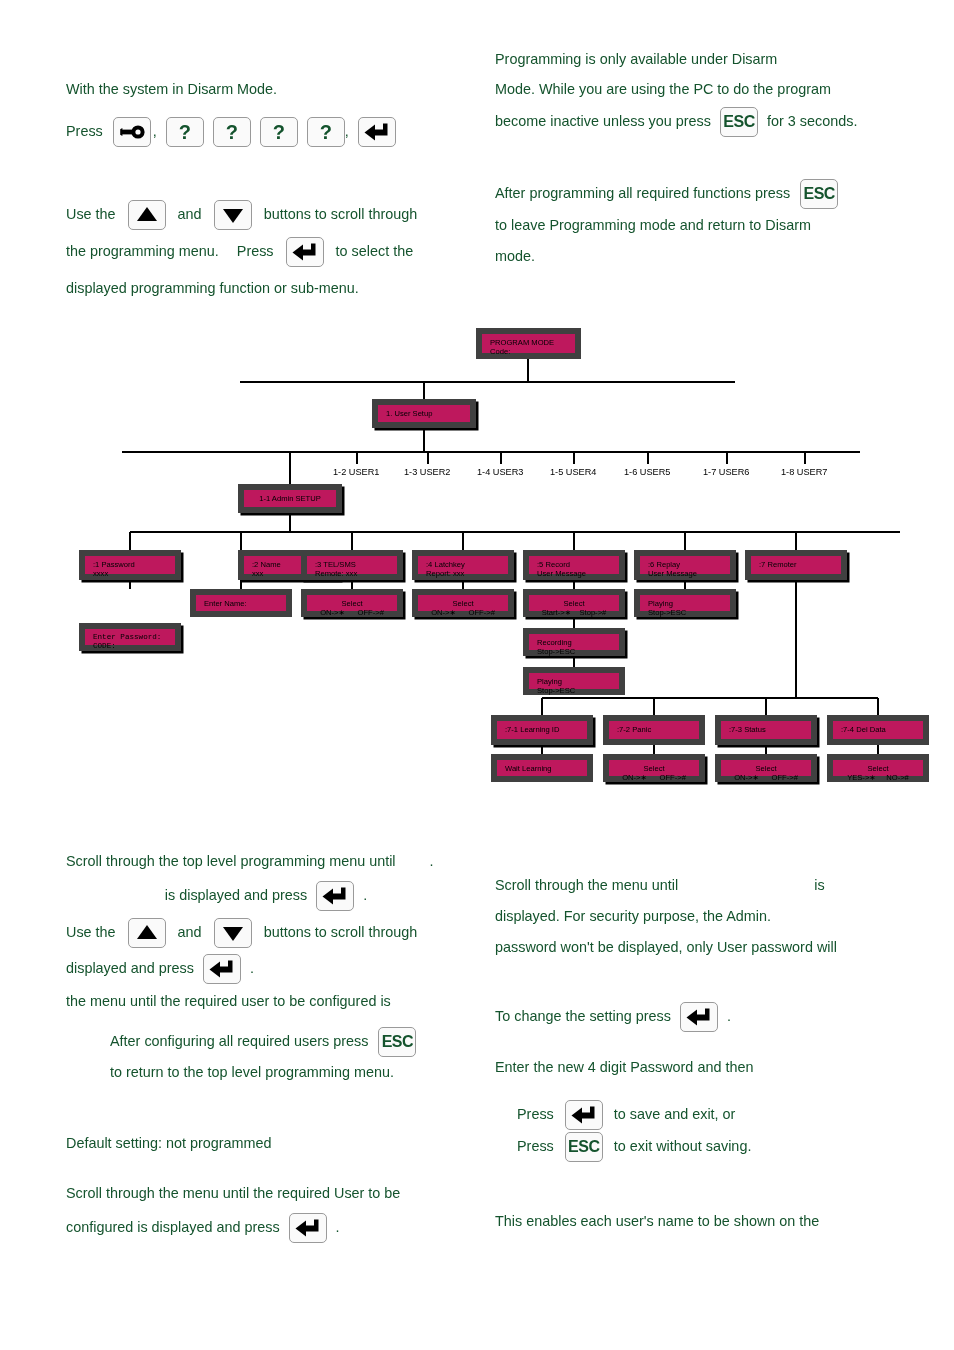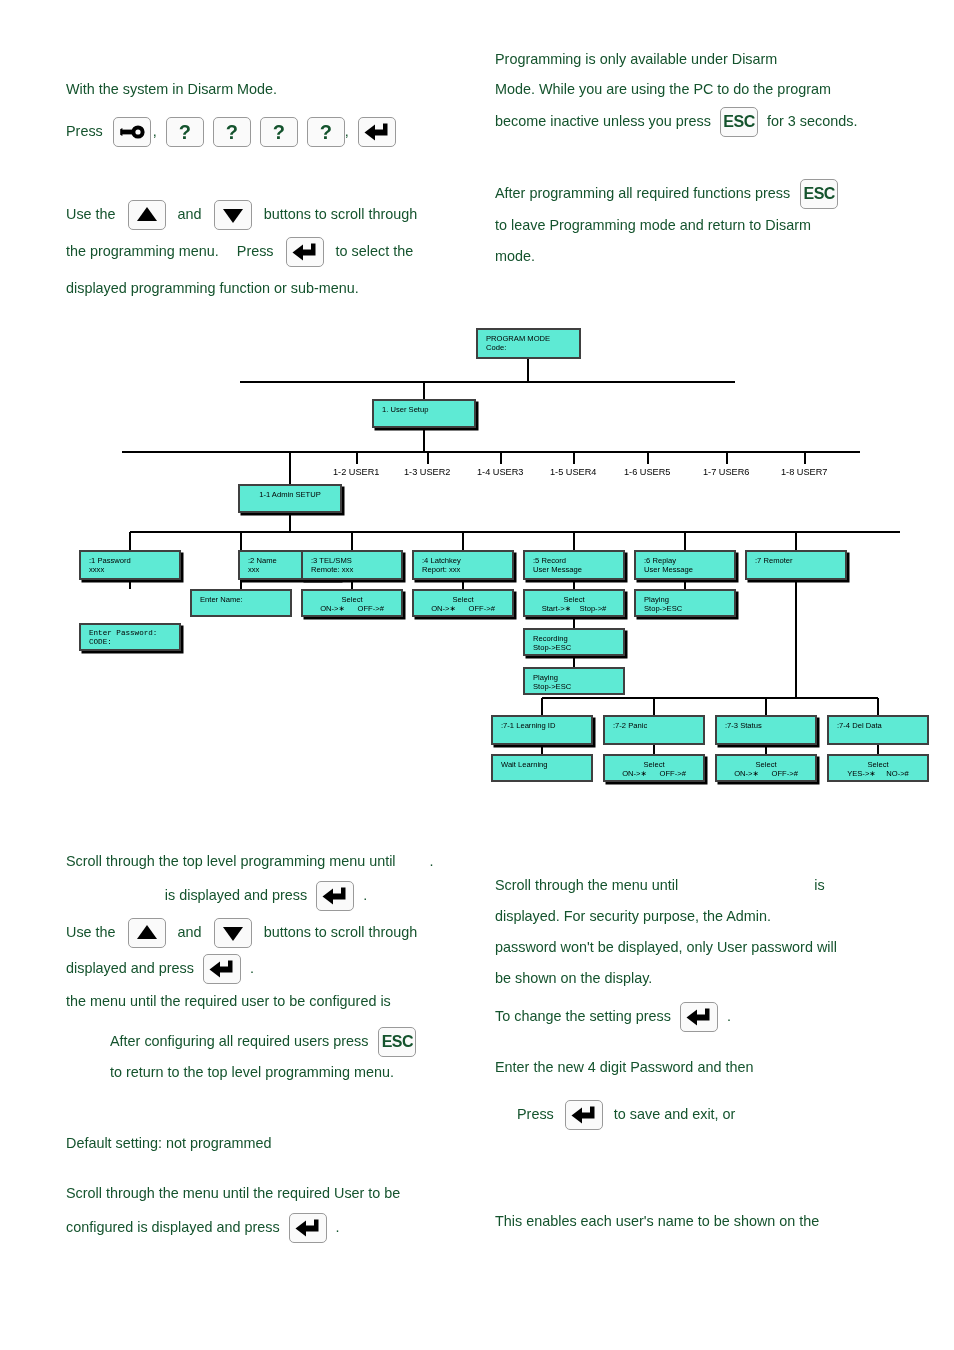"PROGRAM MODE" .node { background: #5eead4 -> #be185d; border: 2px solid #404040 -> 6px solid #404040 }
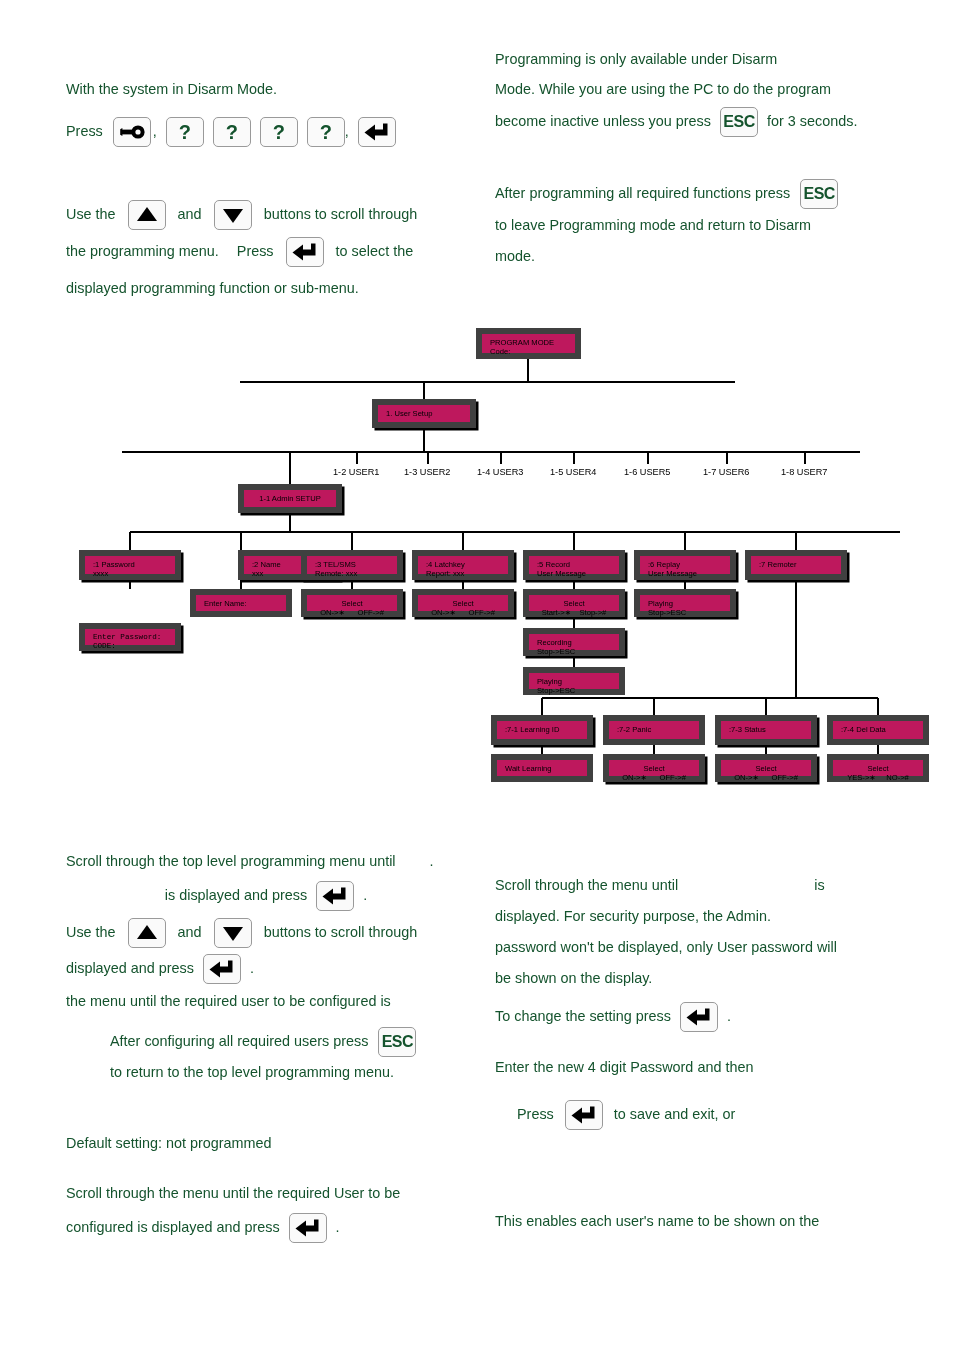"be shown on the display." div { html: <div>be shown on the display.</div> -> none }
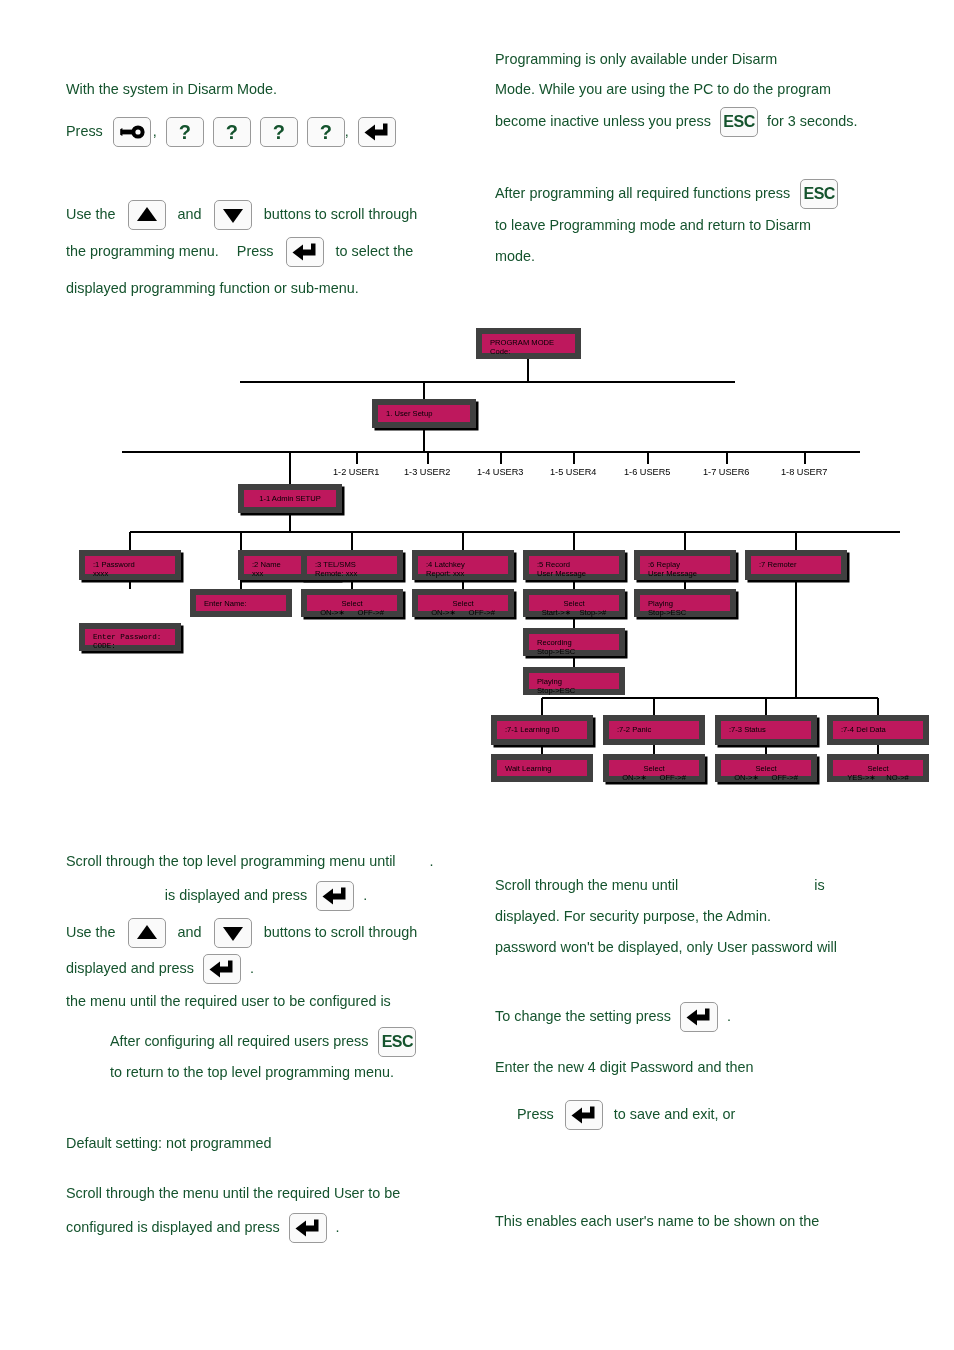"Press ESC to exit without" div { html: none -> <div> <span>Press</span> <span>ESC</span> <span>to exit without saving.</span> </div> }
